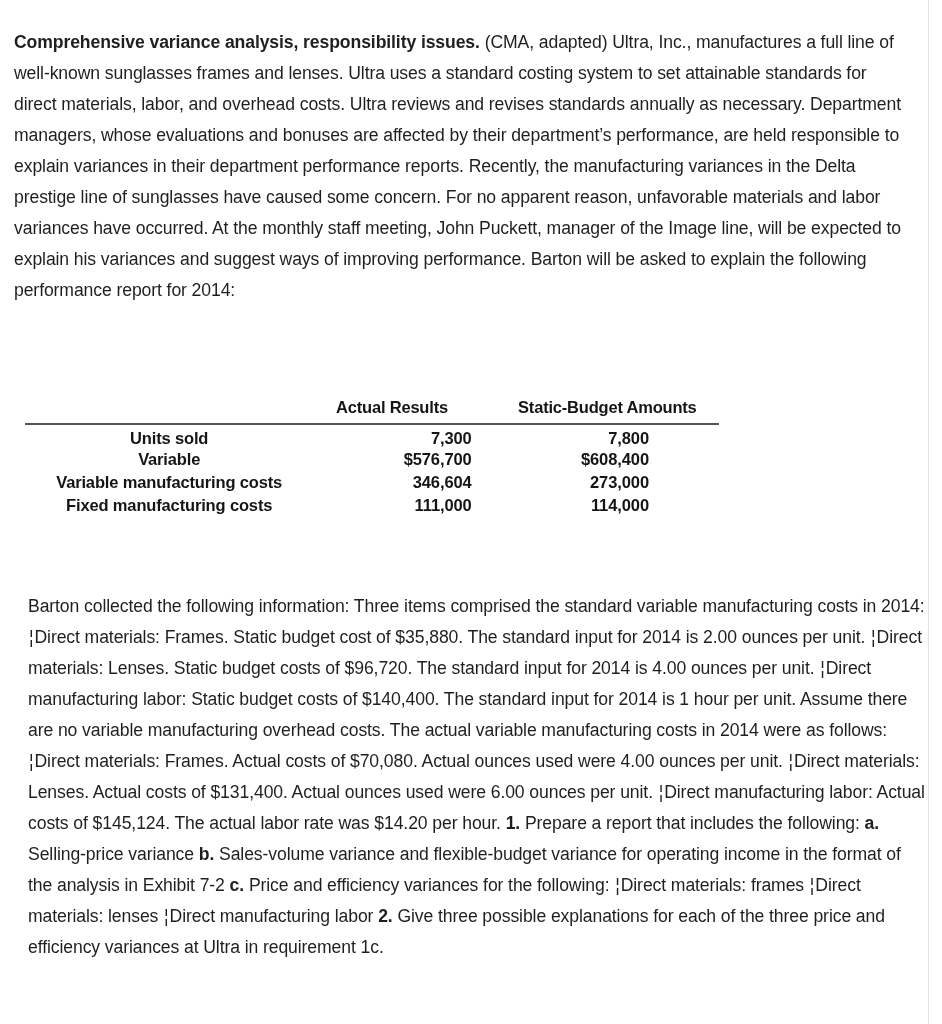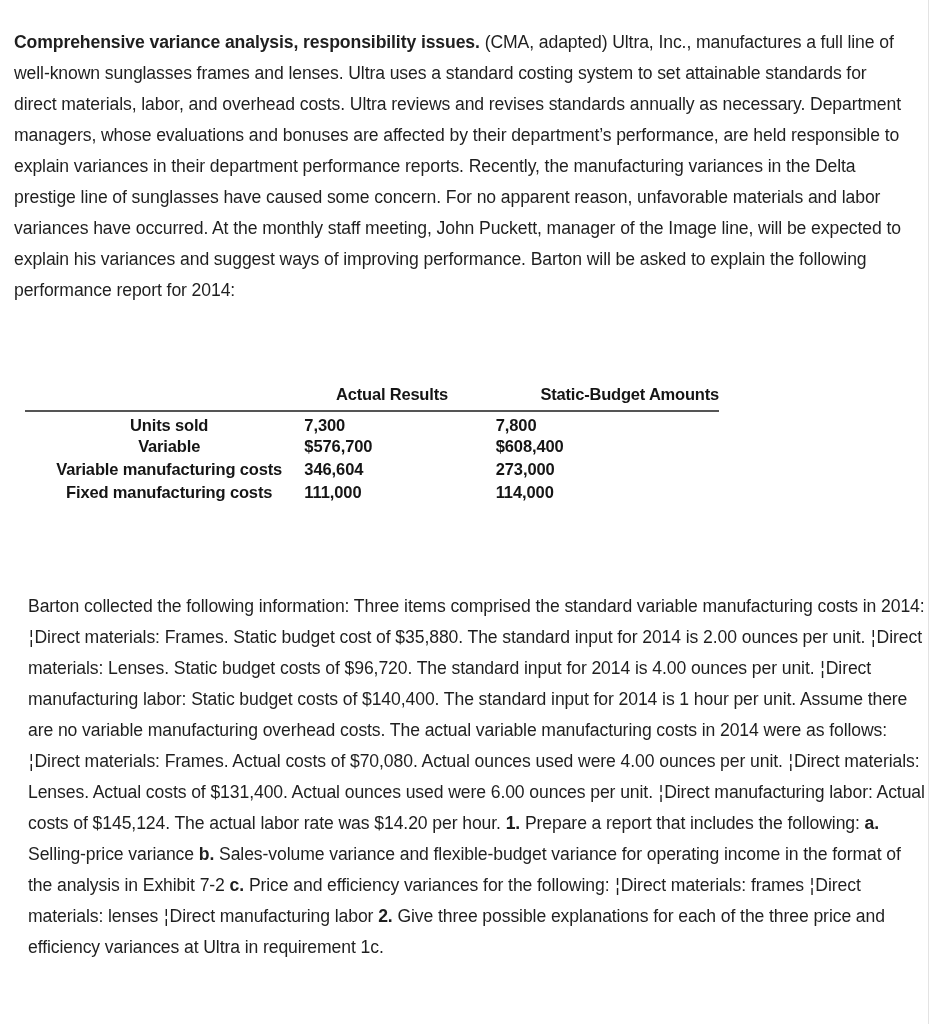"Actual Results" #performance-table { top: 385px -> 398px }
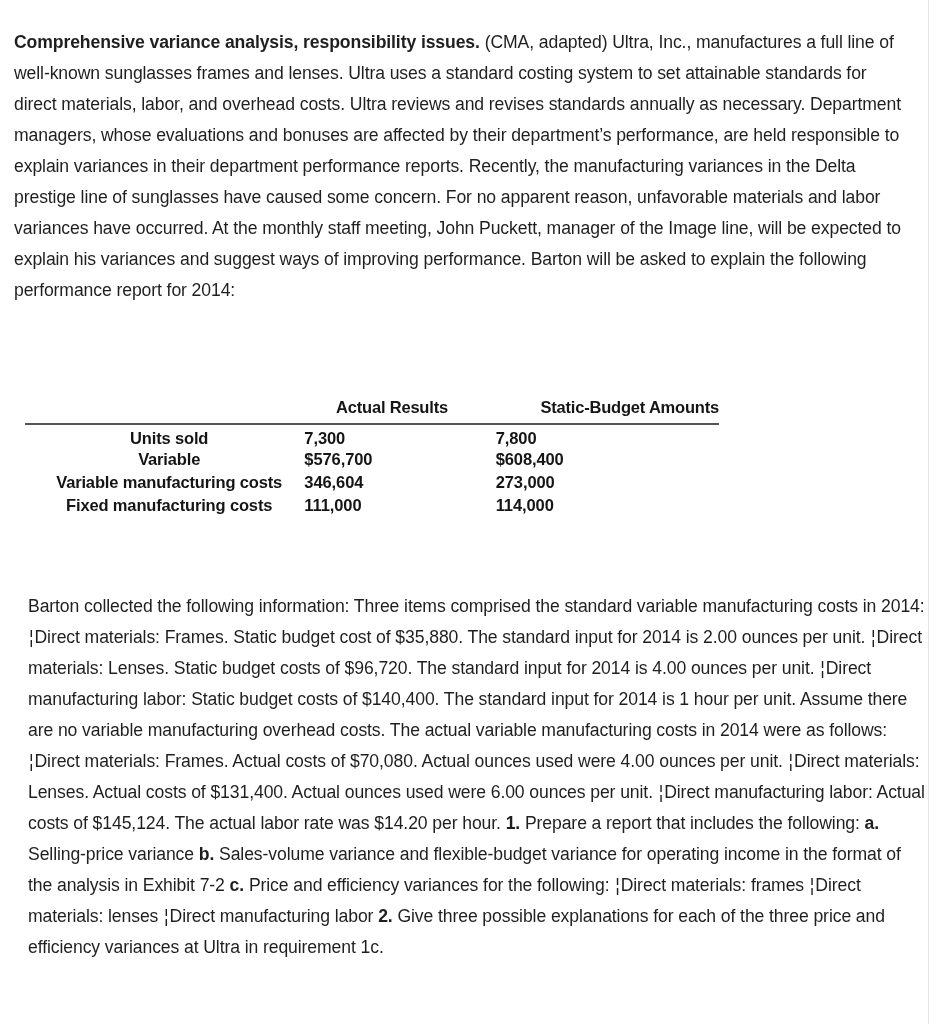"Static-Budget Amounts" #performance-table thead th.th-c2 { text-align: right -> center }
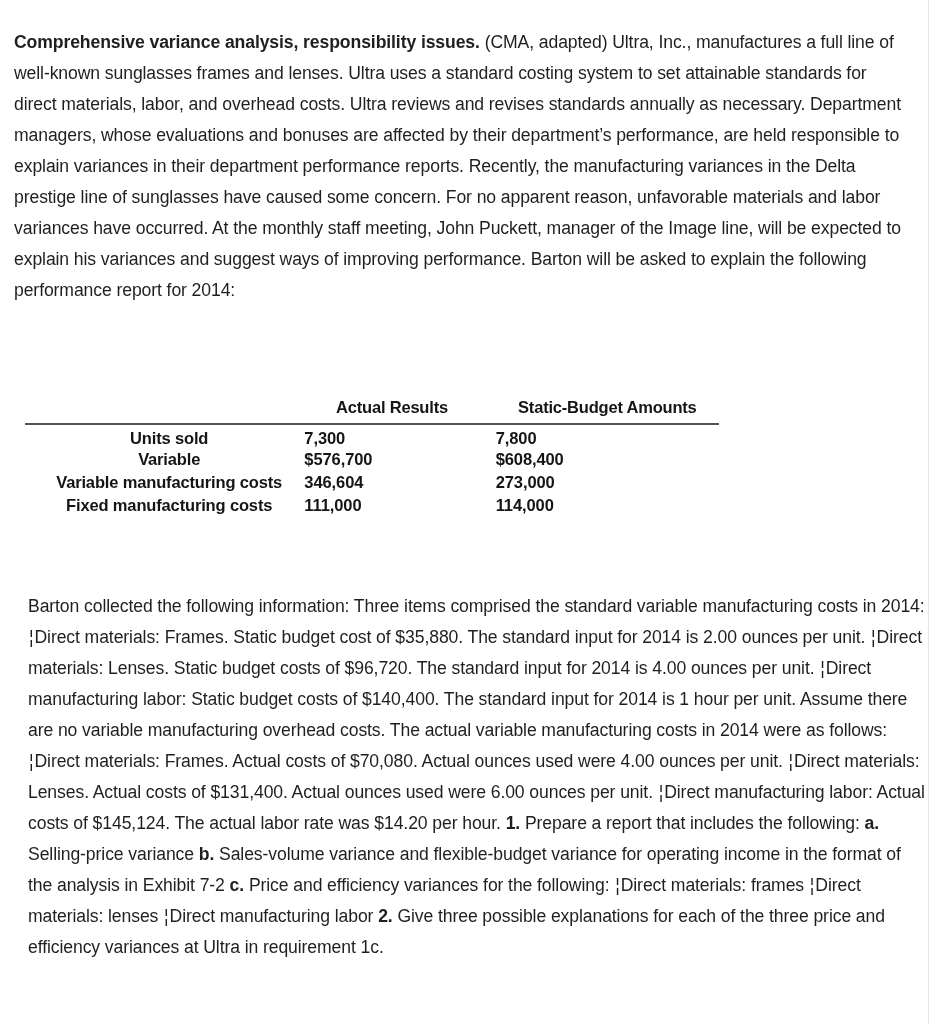"7,300" #performance-table td.cell-num { text-align: left -> right }
